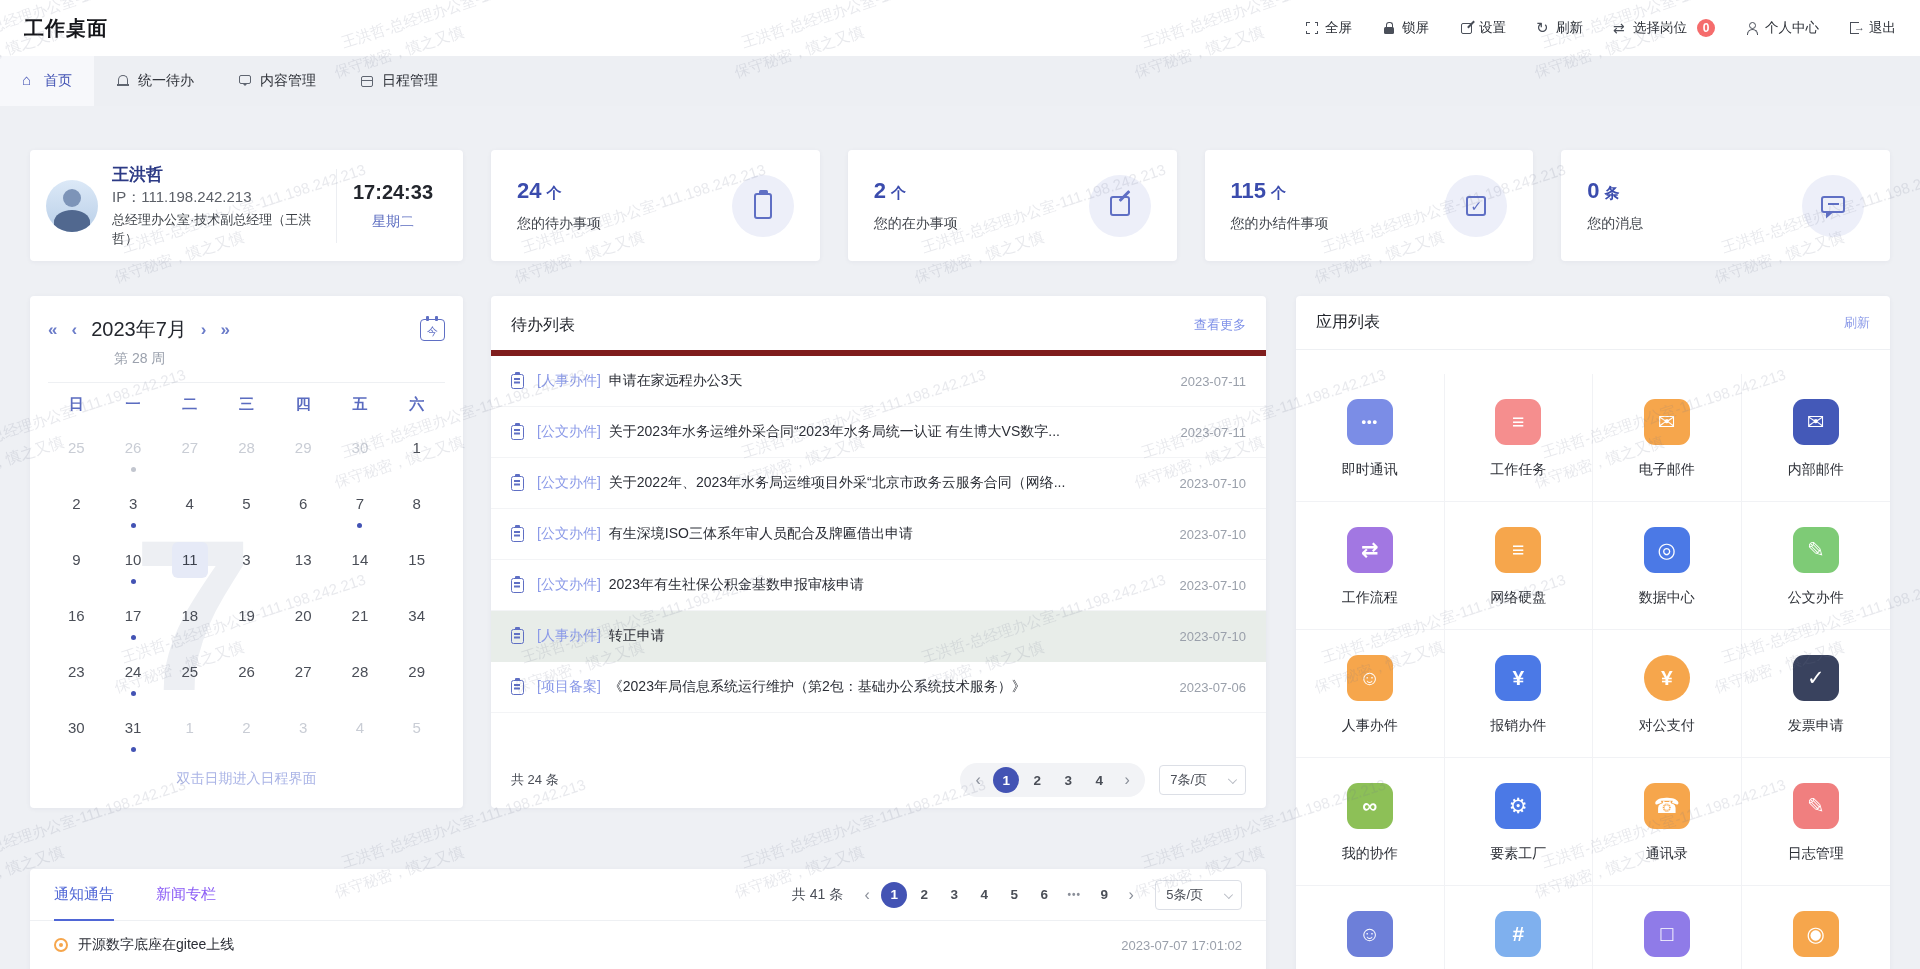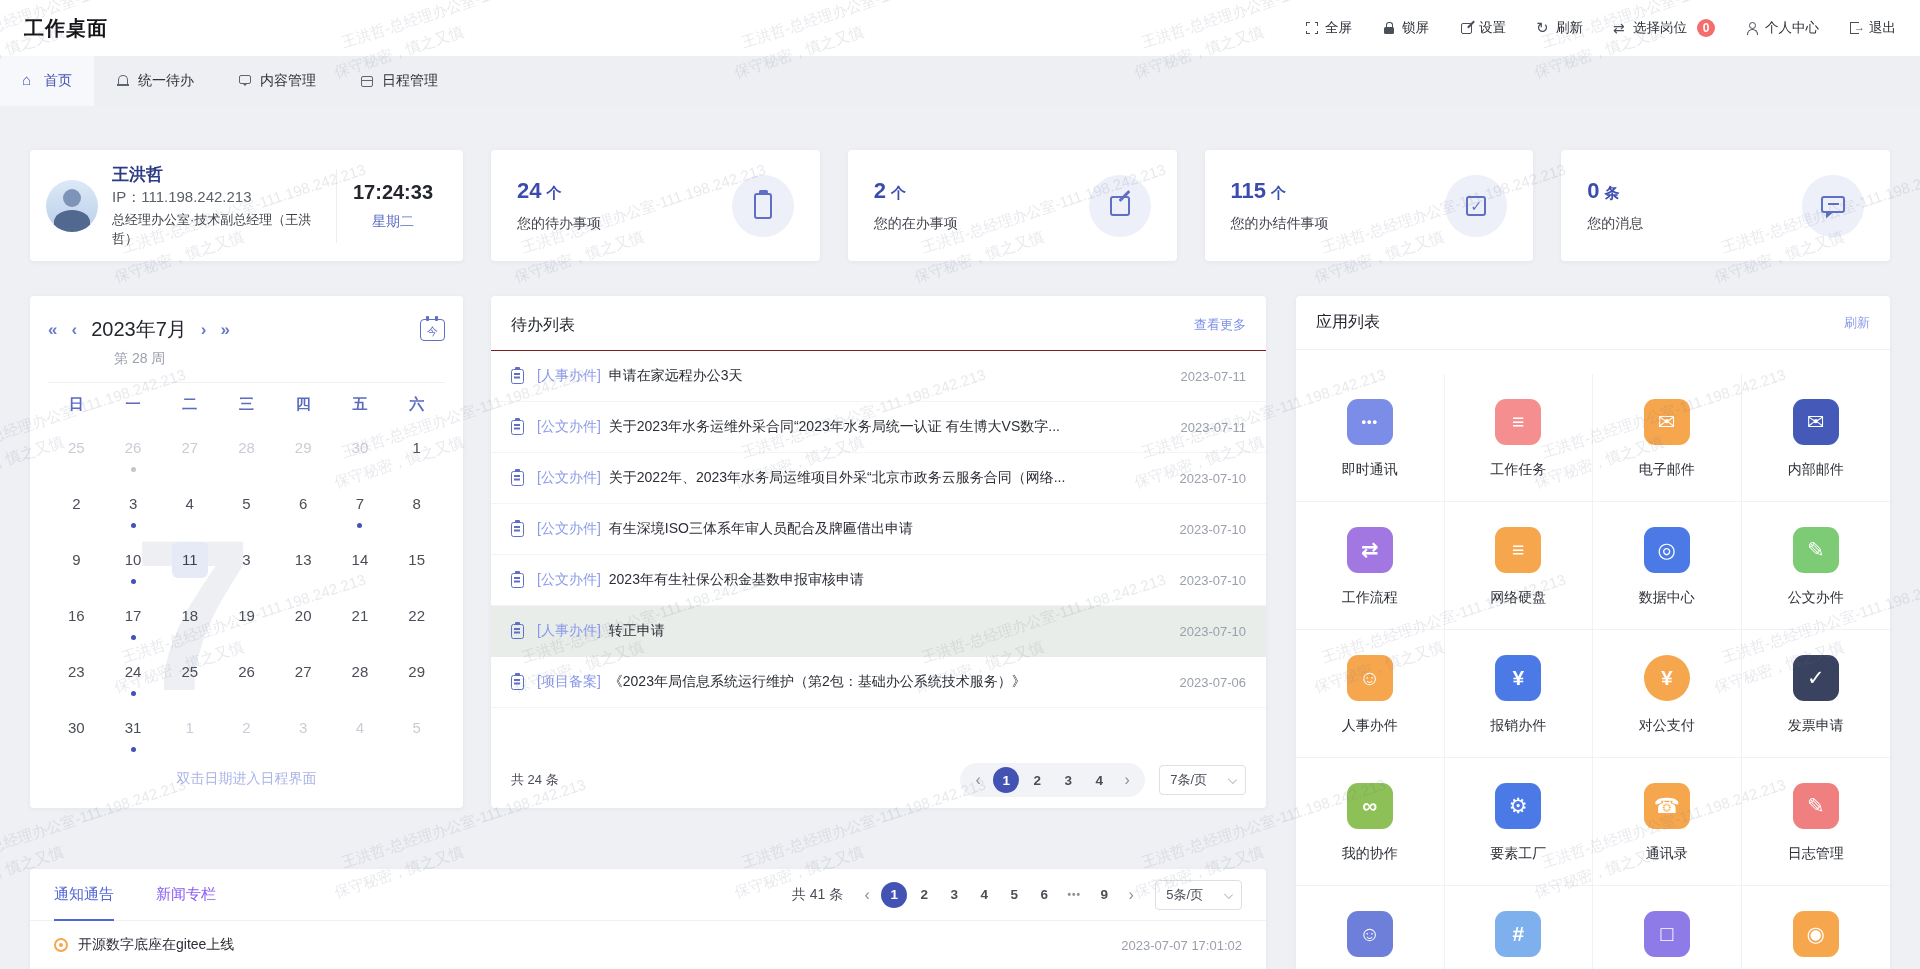"待办列表" .todo-headwrap { border-bottom: 1px solid #7f1d1d -> 6px solid #7f1d1d }
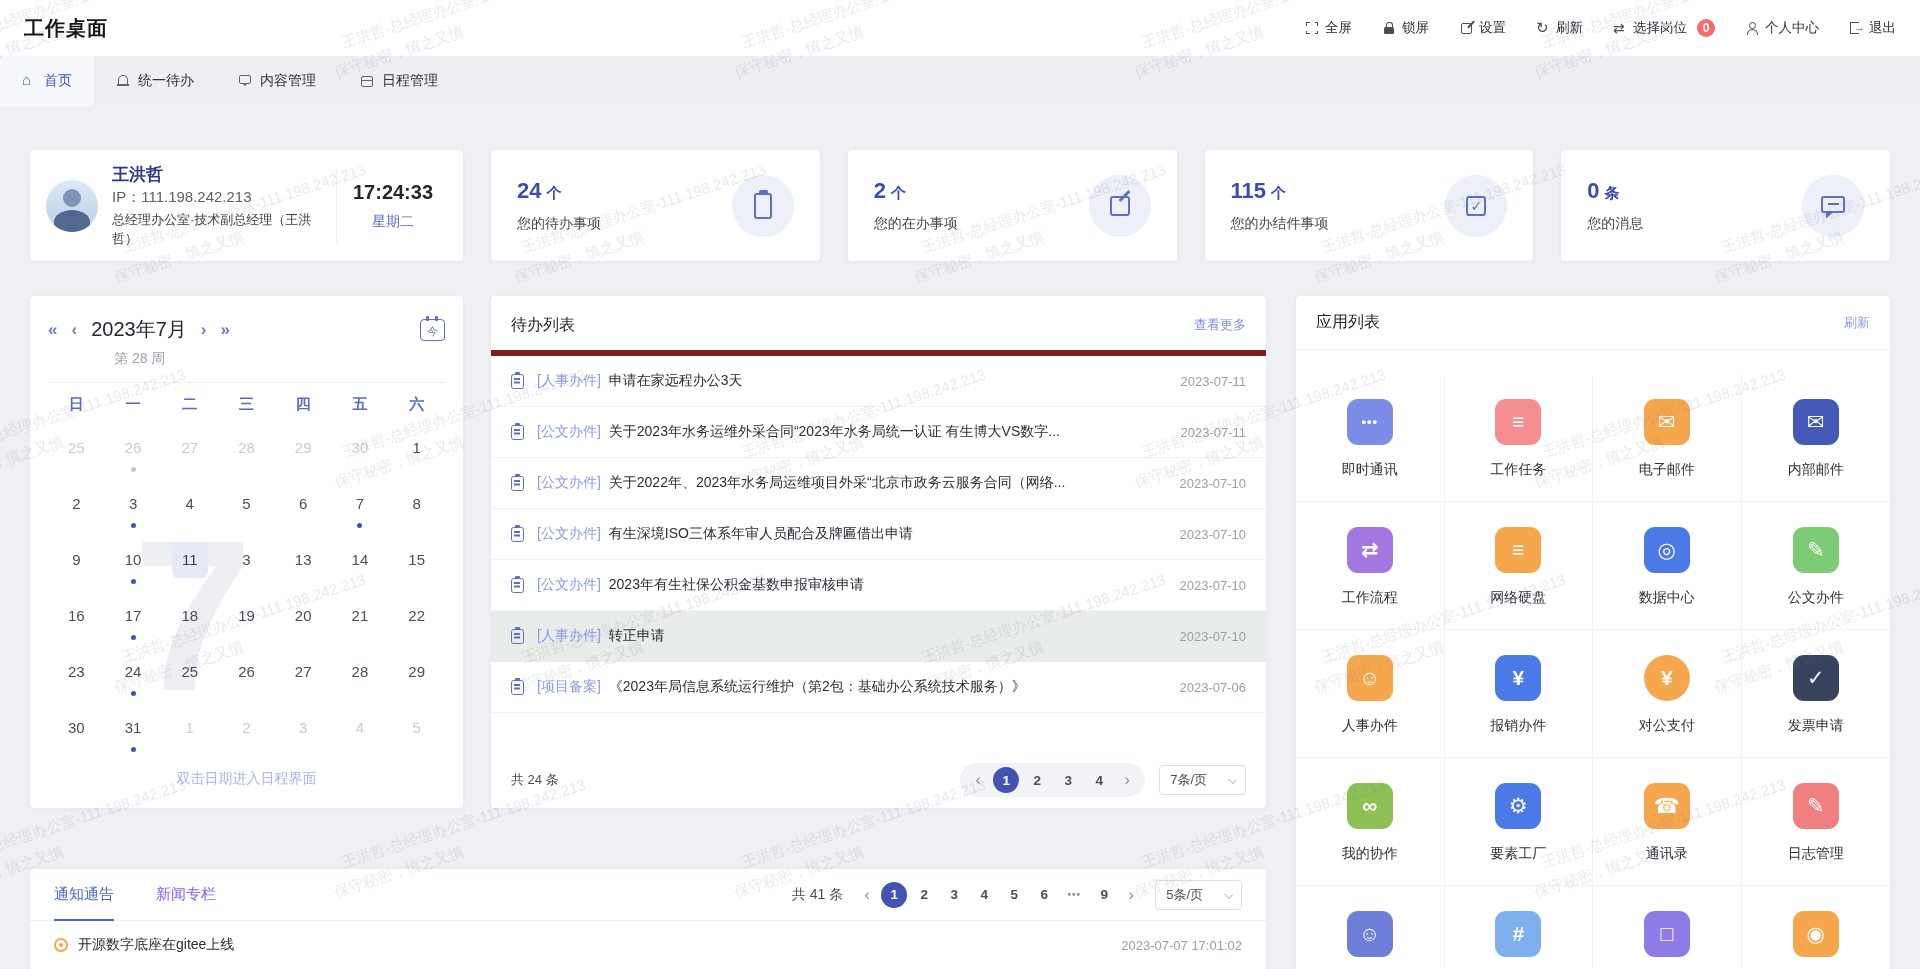"22" span.dnum { text: 22 -> 34 }
